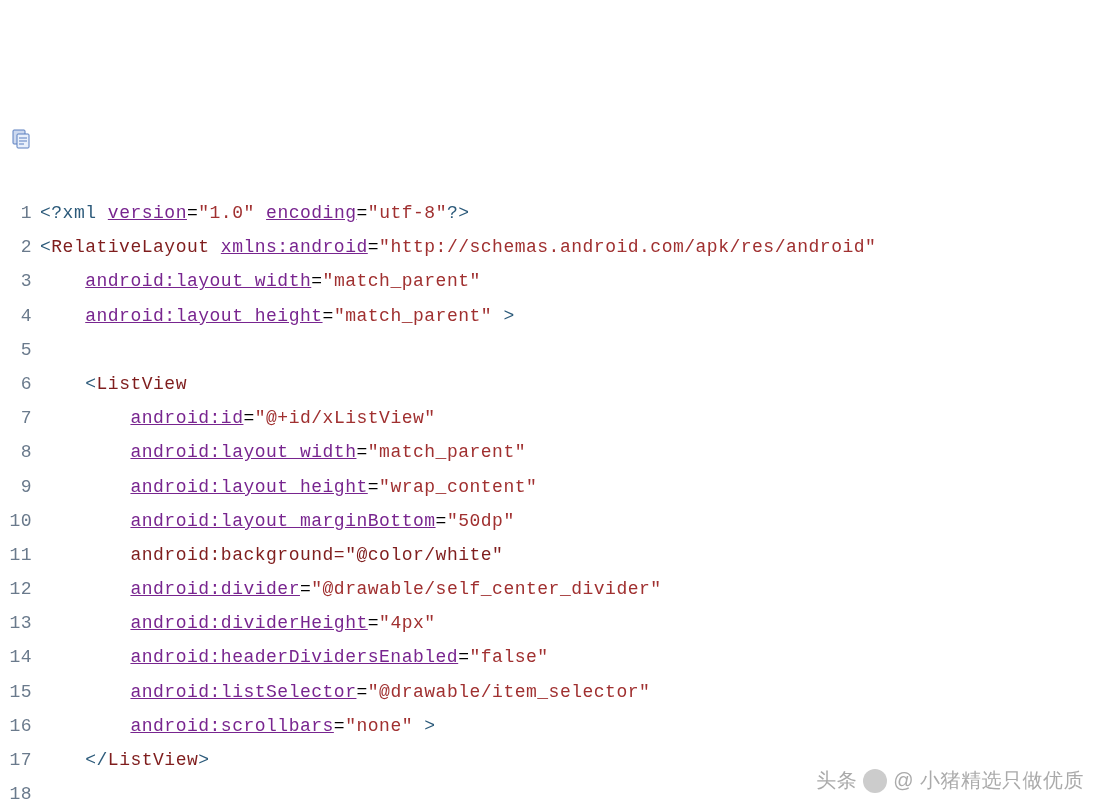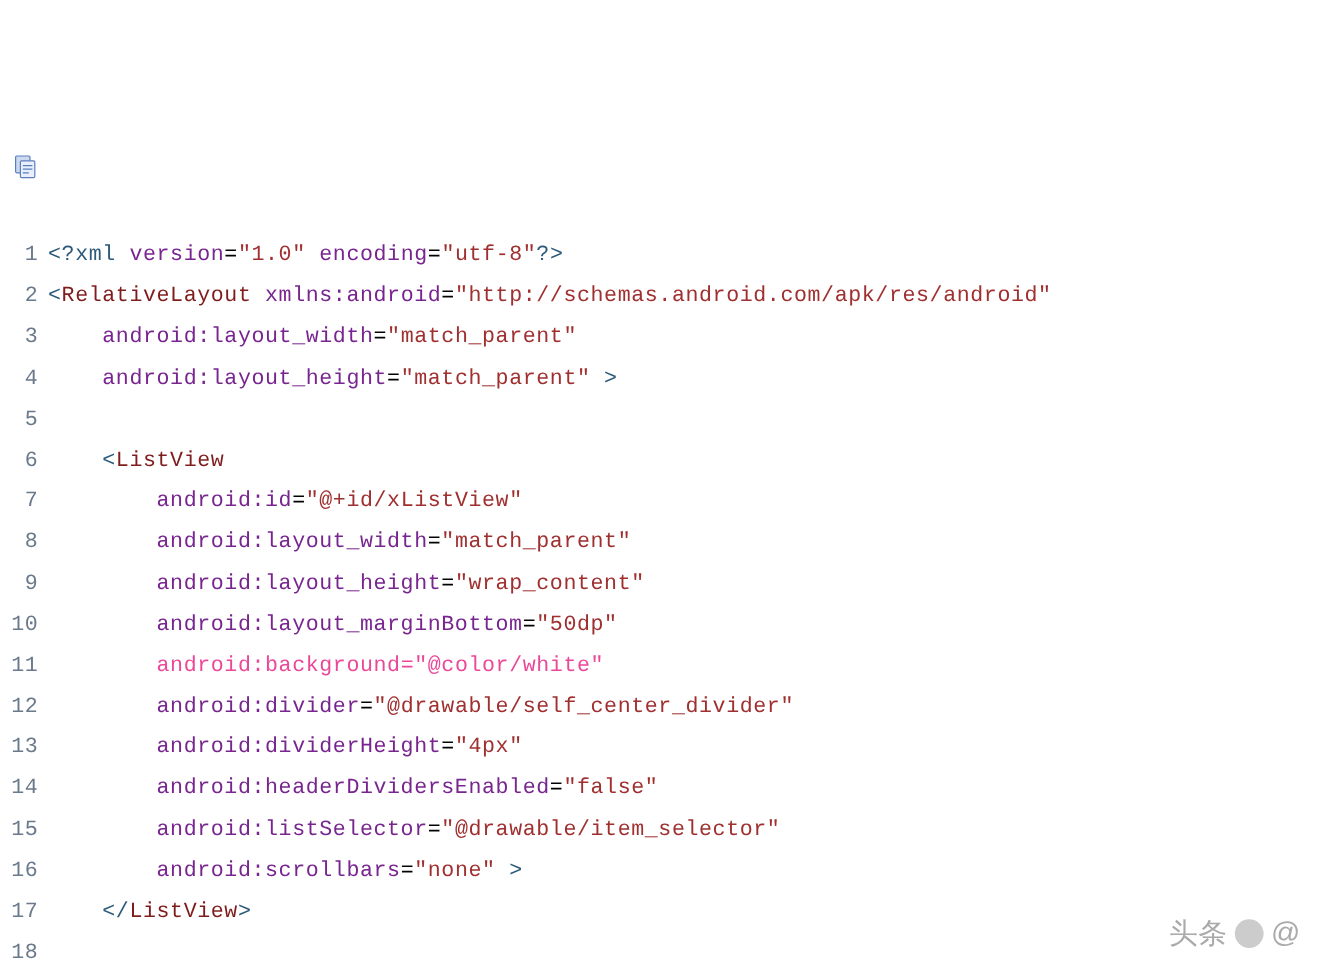"version" .c-attr { text-decoration: none -> underline }
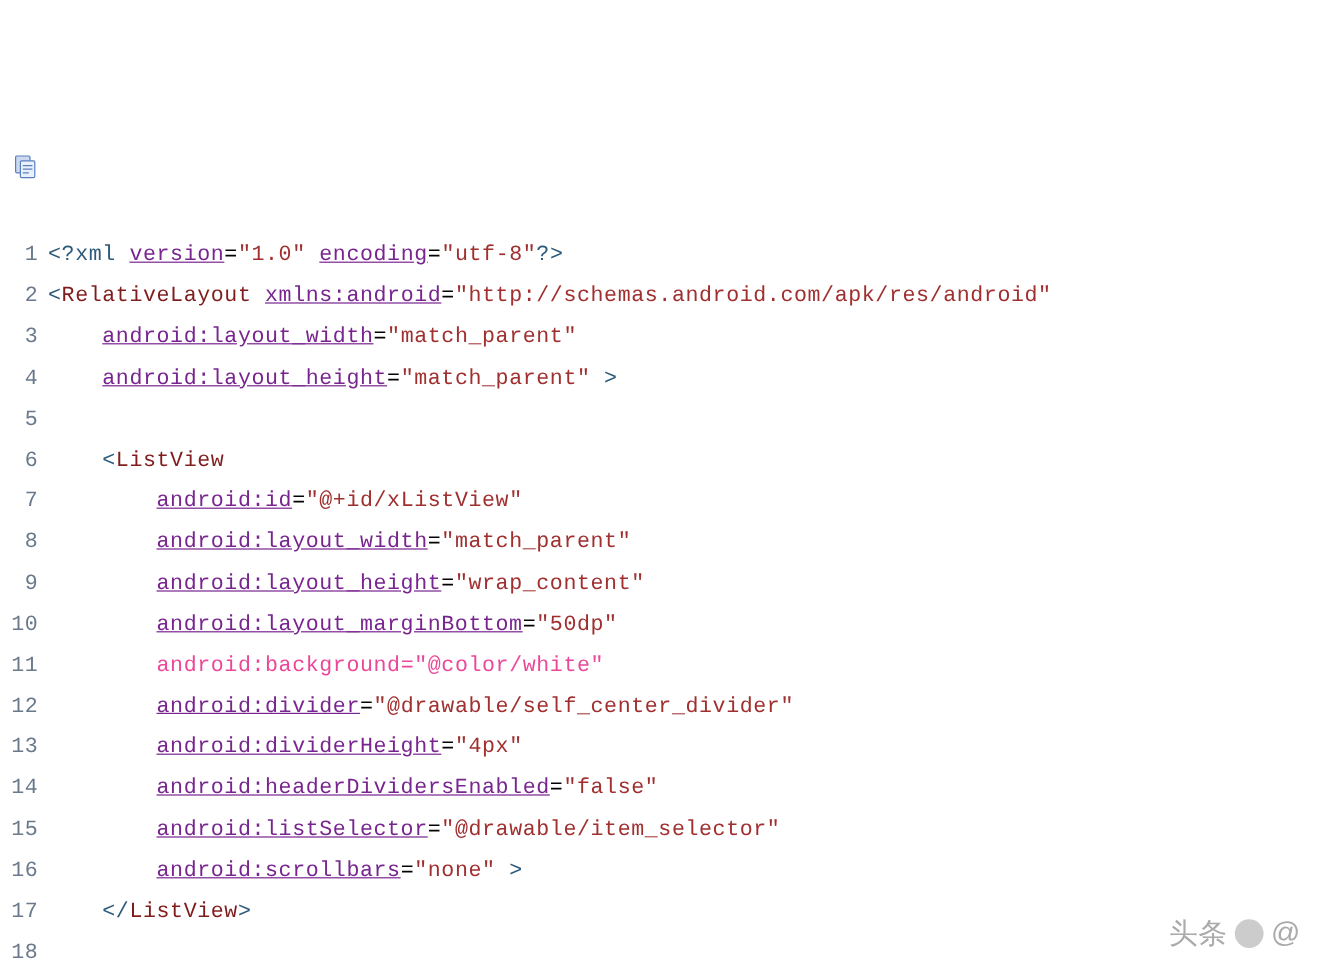"android:background" .c-err { color: #ec4899 -> #7f1d1d }
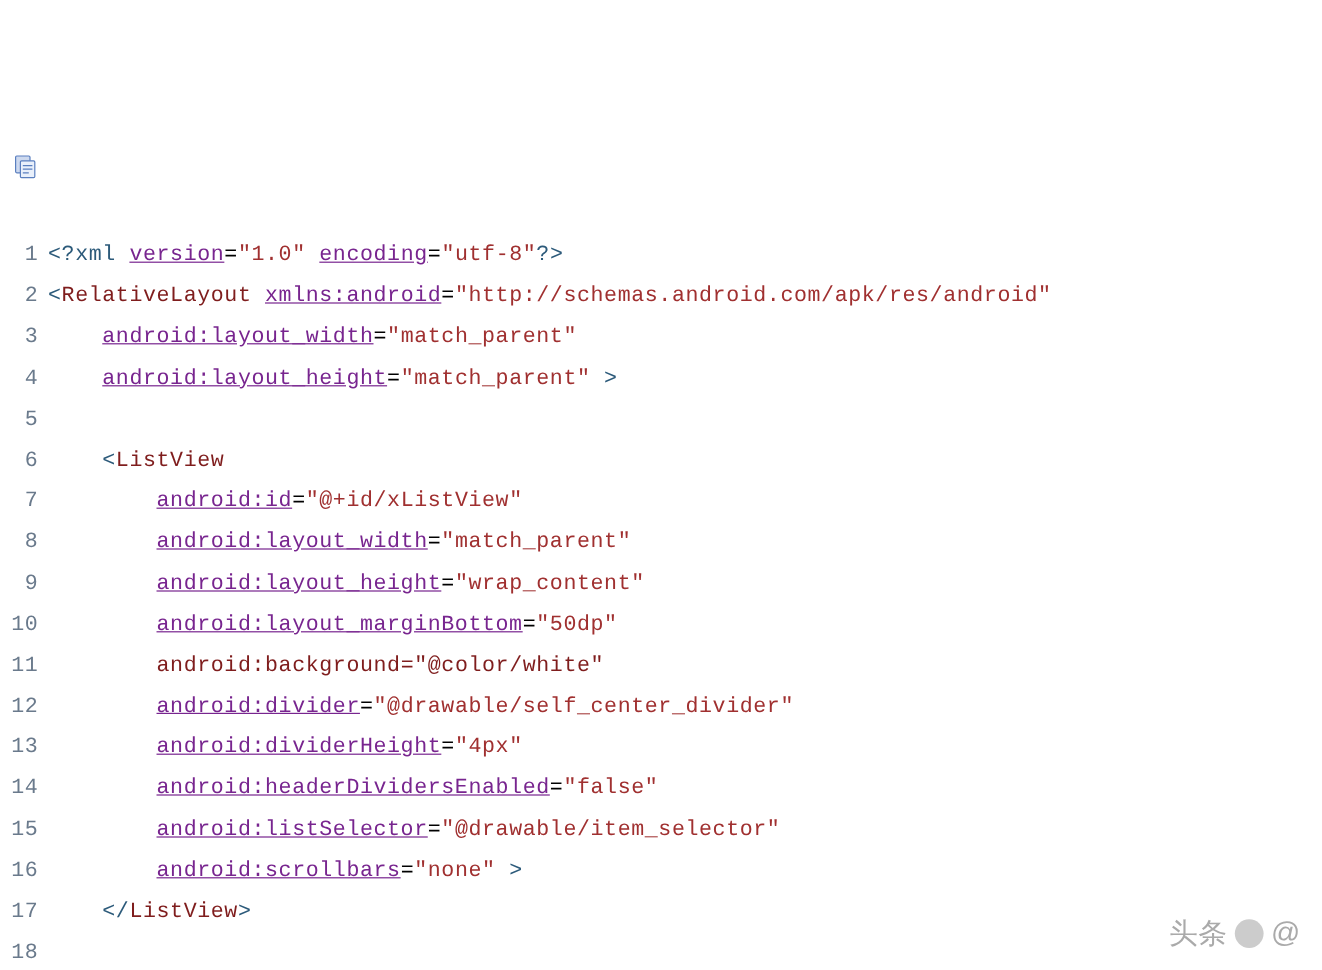"头条" .watermark { font-size: 24px -> 20px }
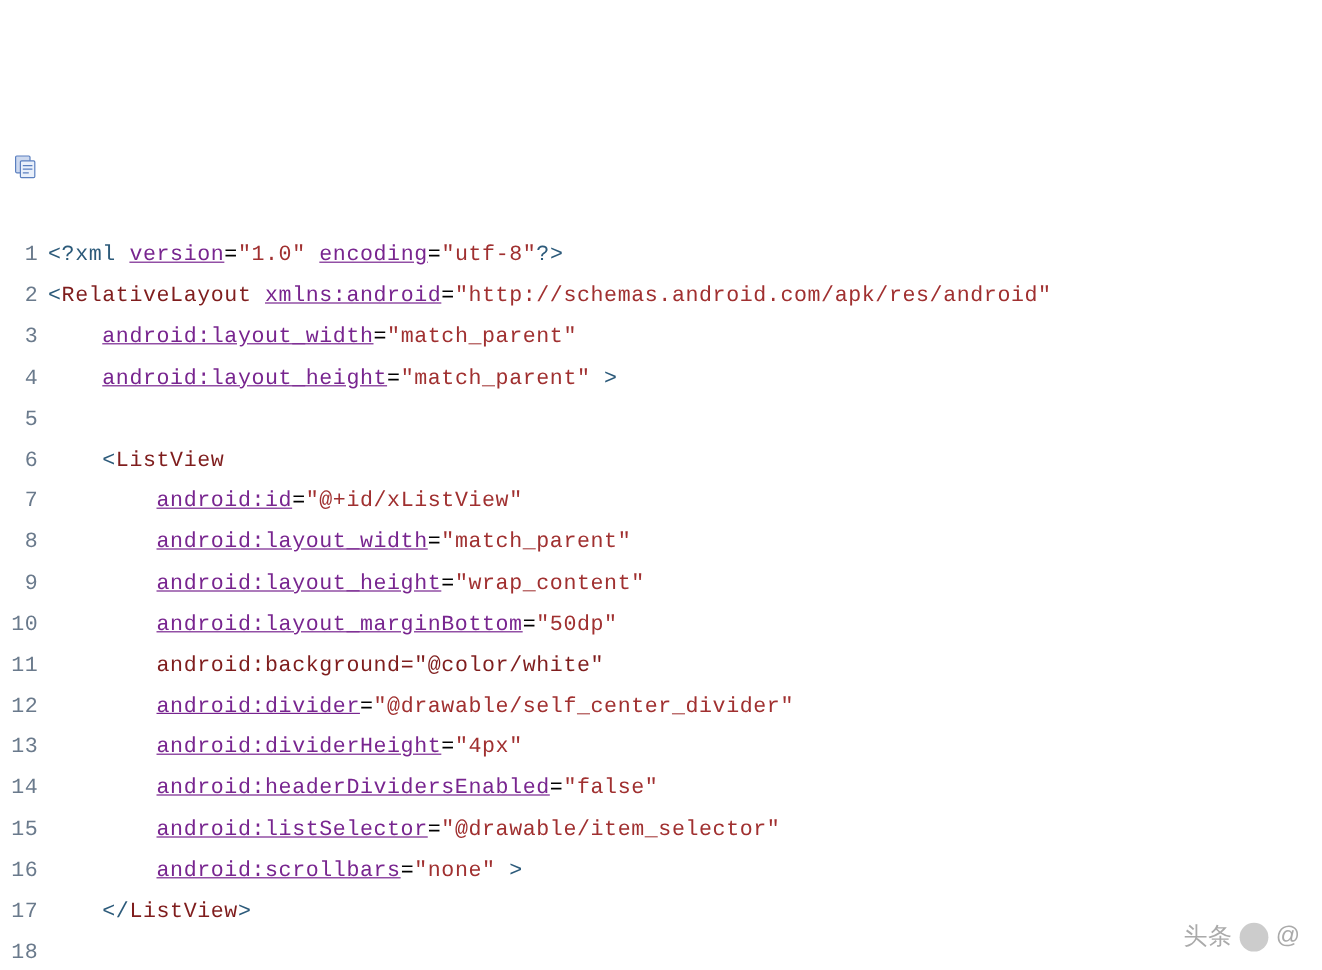"小猪精选只做优质" span { html: none -> <span>小猪精选只做优质</span> }
